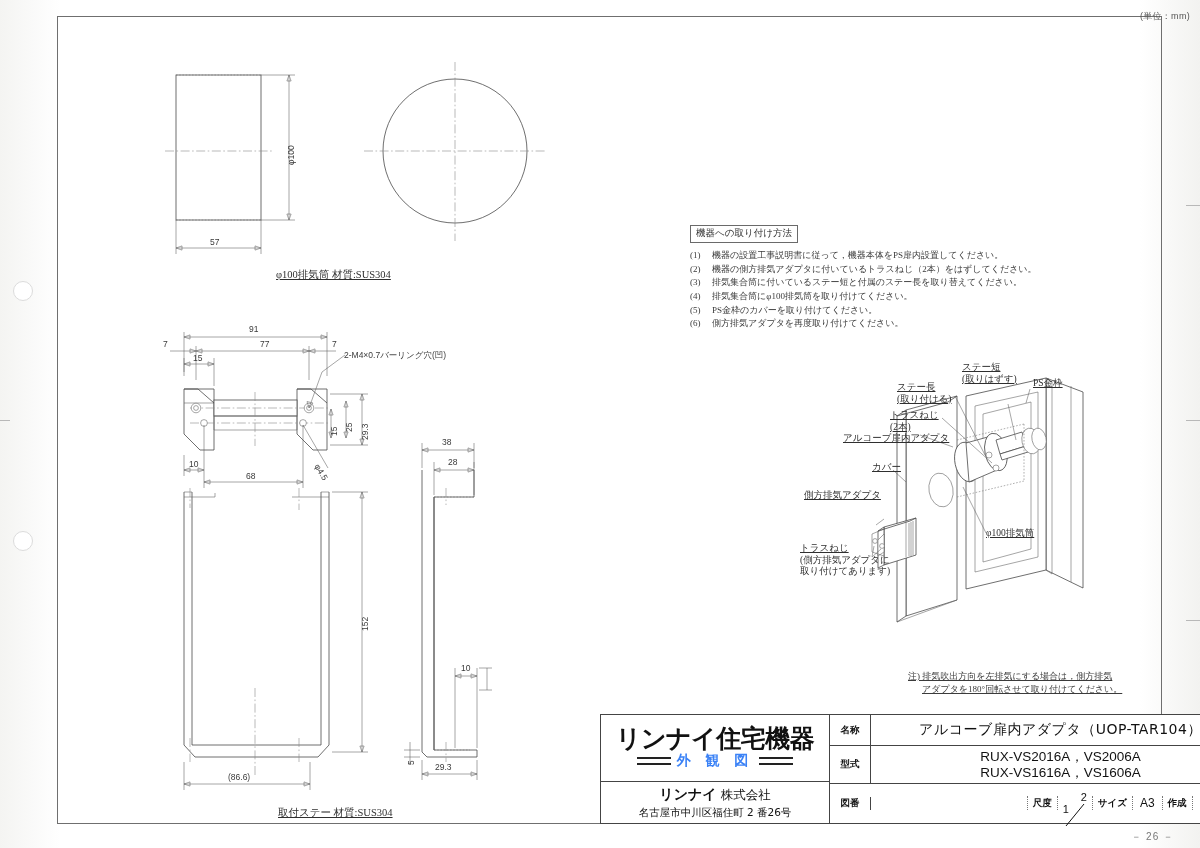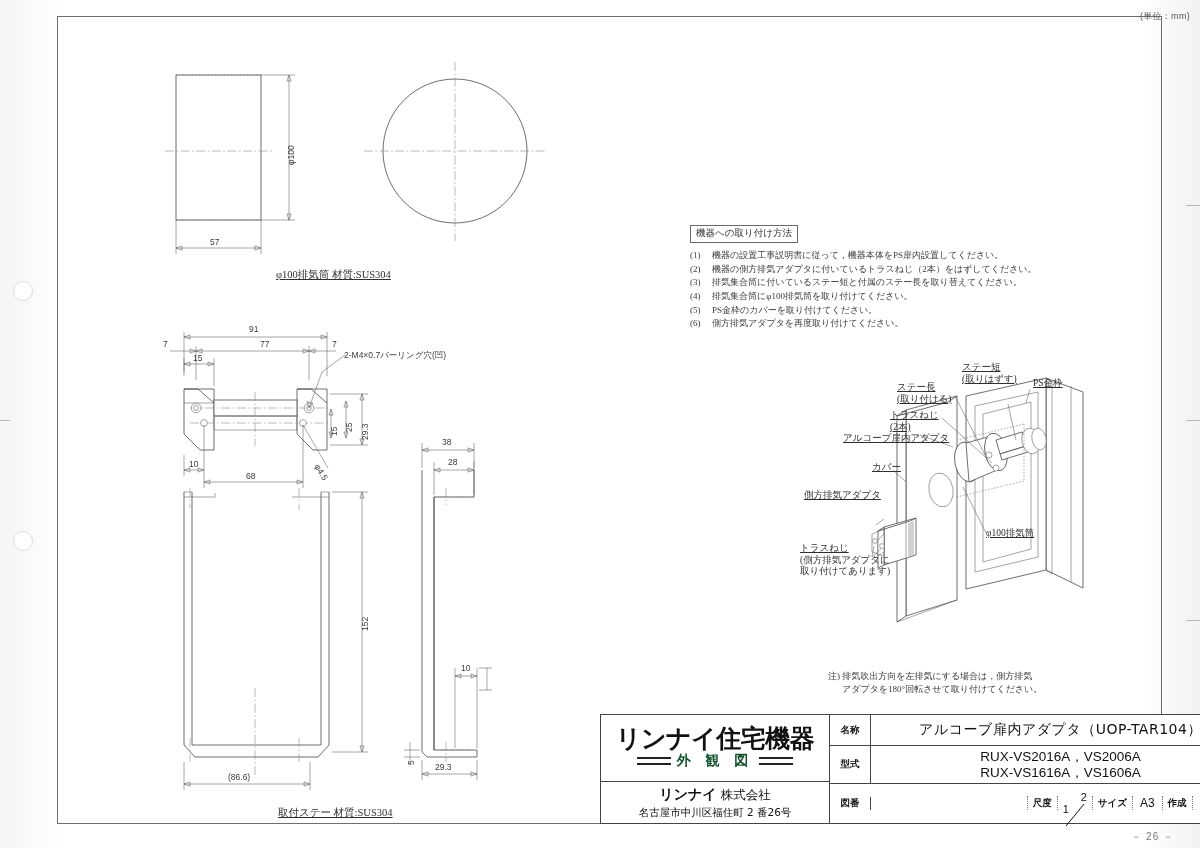"注) 排気吹出方向を左排気にする場合は，側方排気" .note { left: 828px -> 908px; text-decoration: none -> underline }
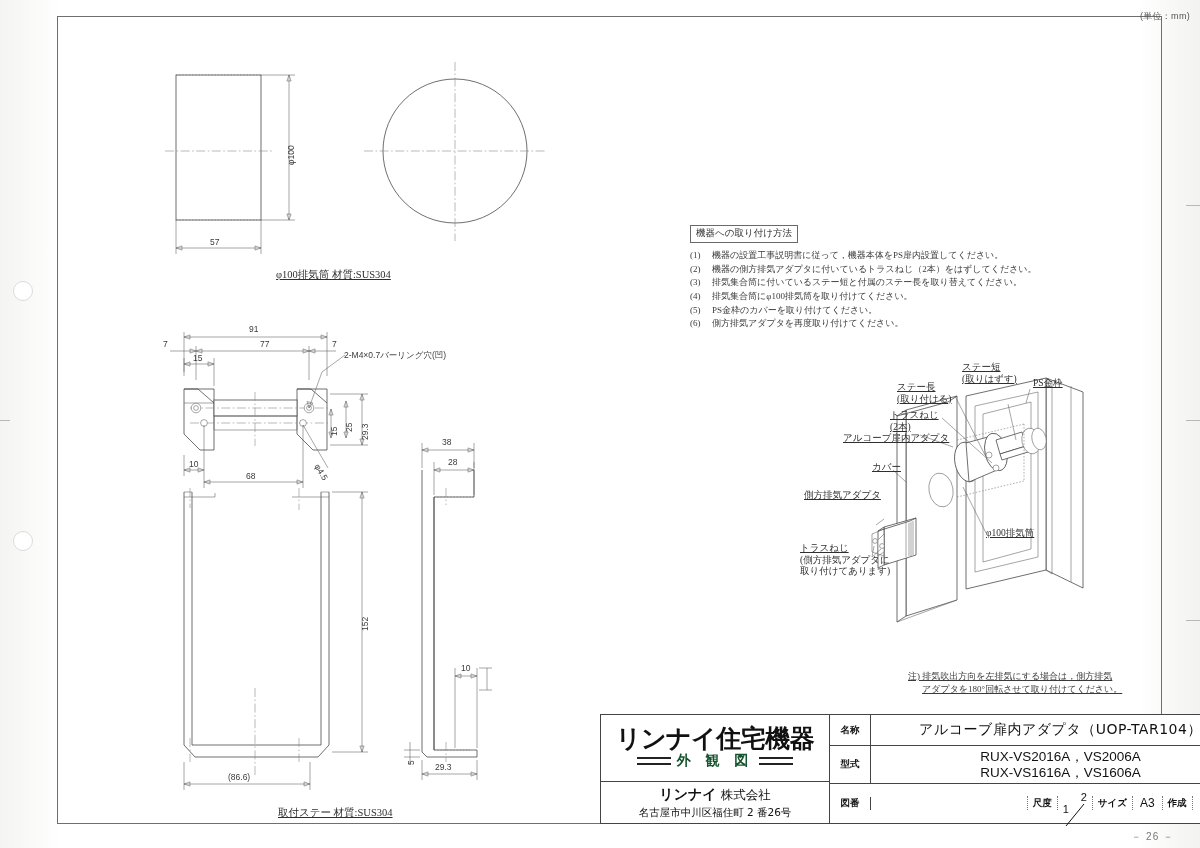"外 観 図" .logo-sub { color: #14532d -> #3b82f6 }
